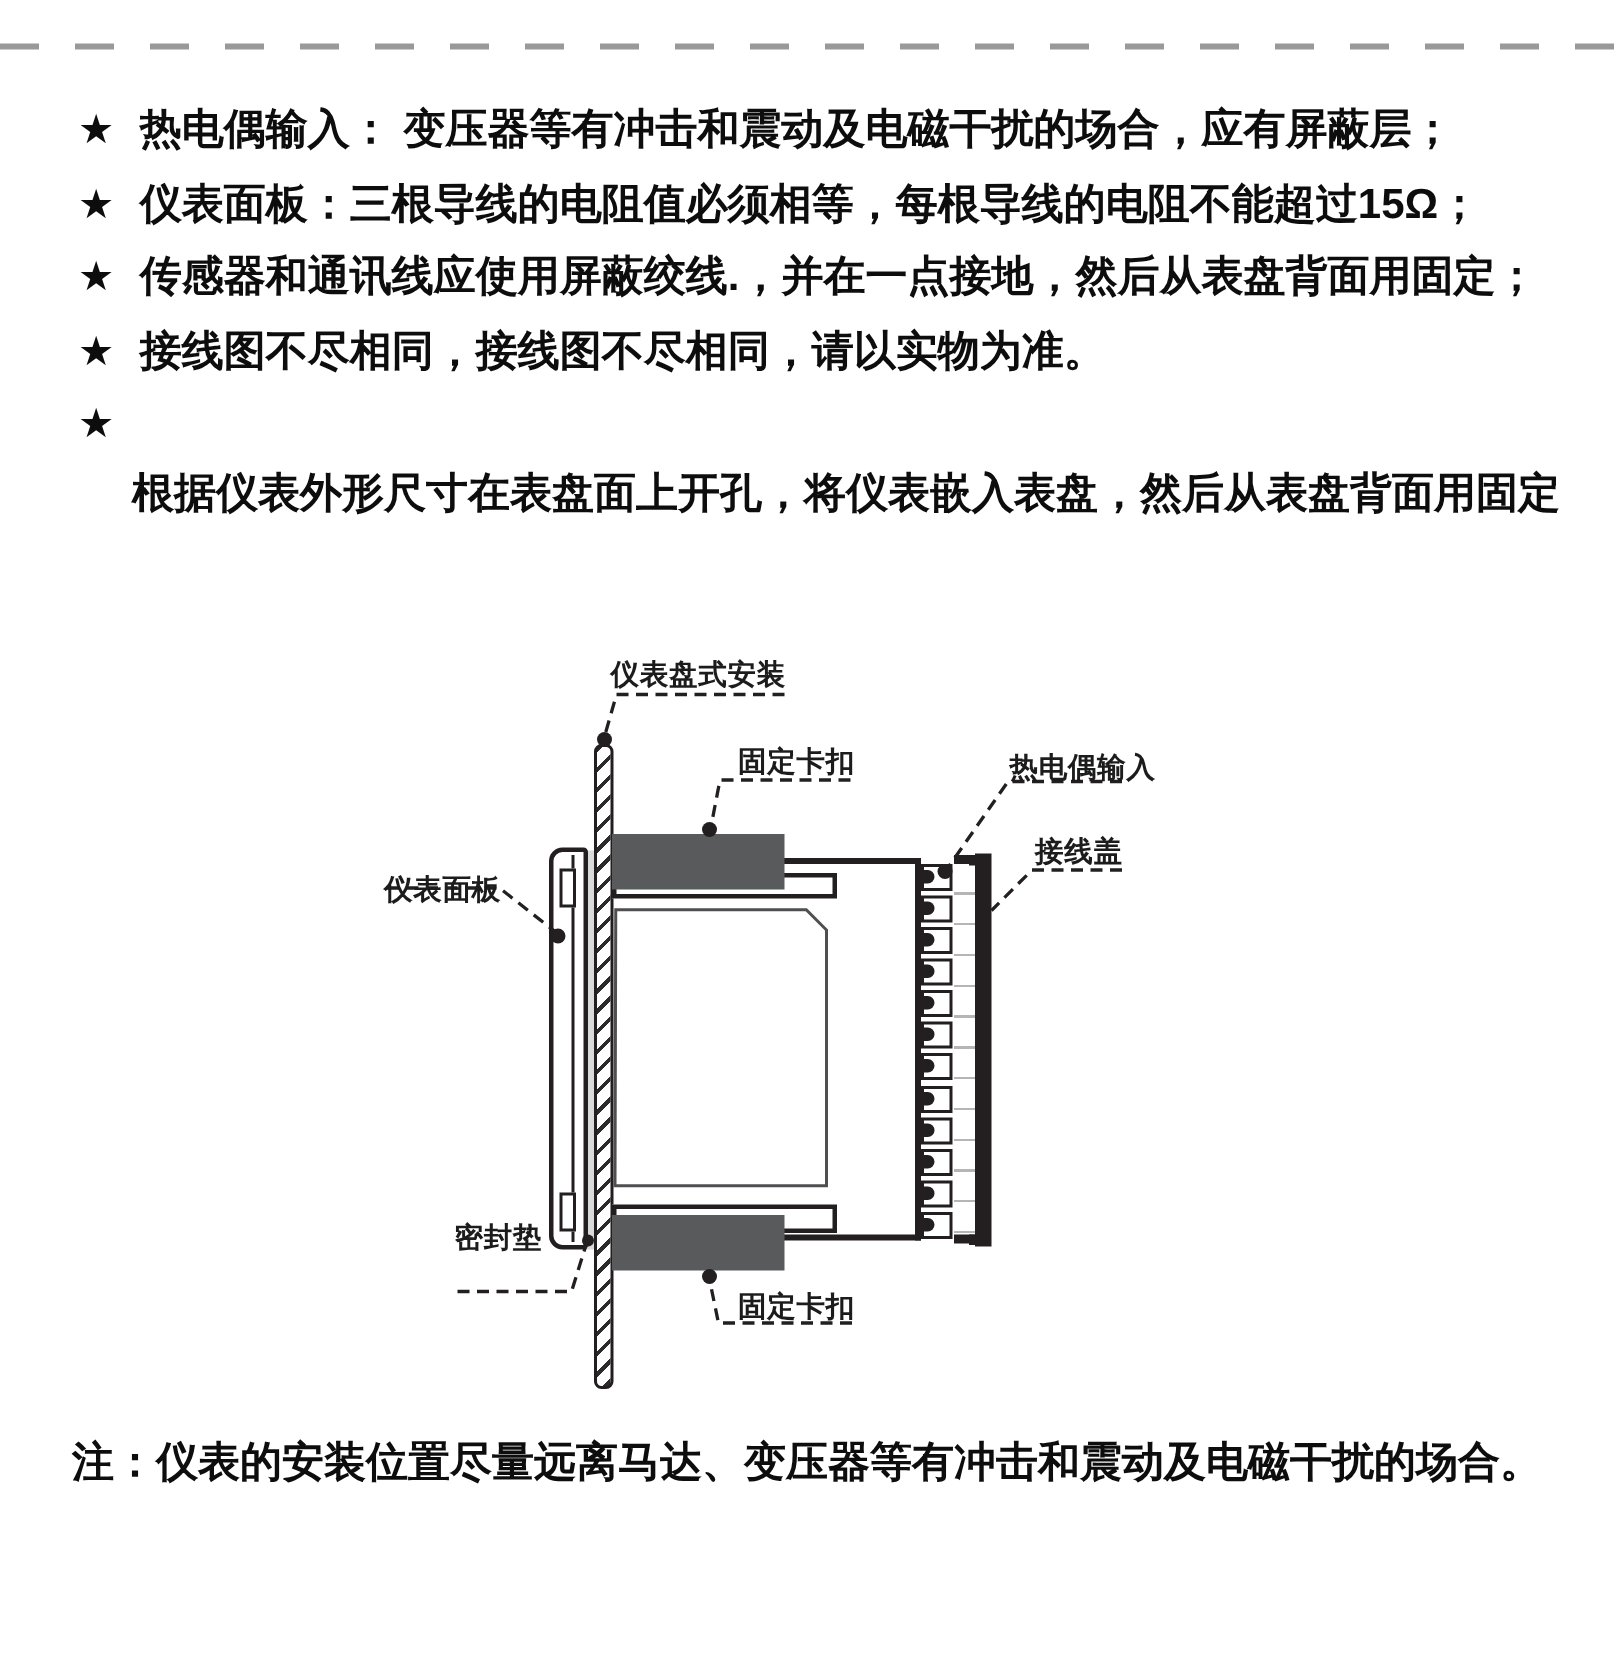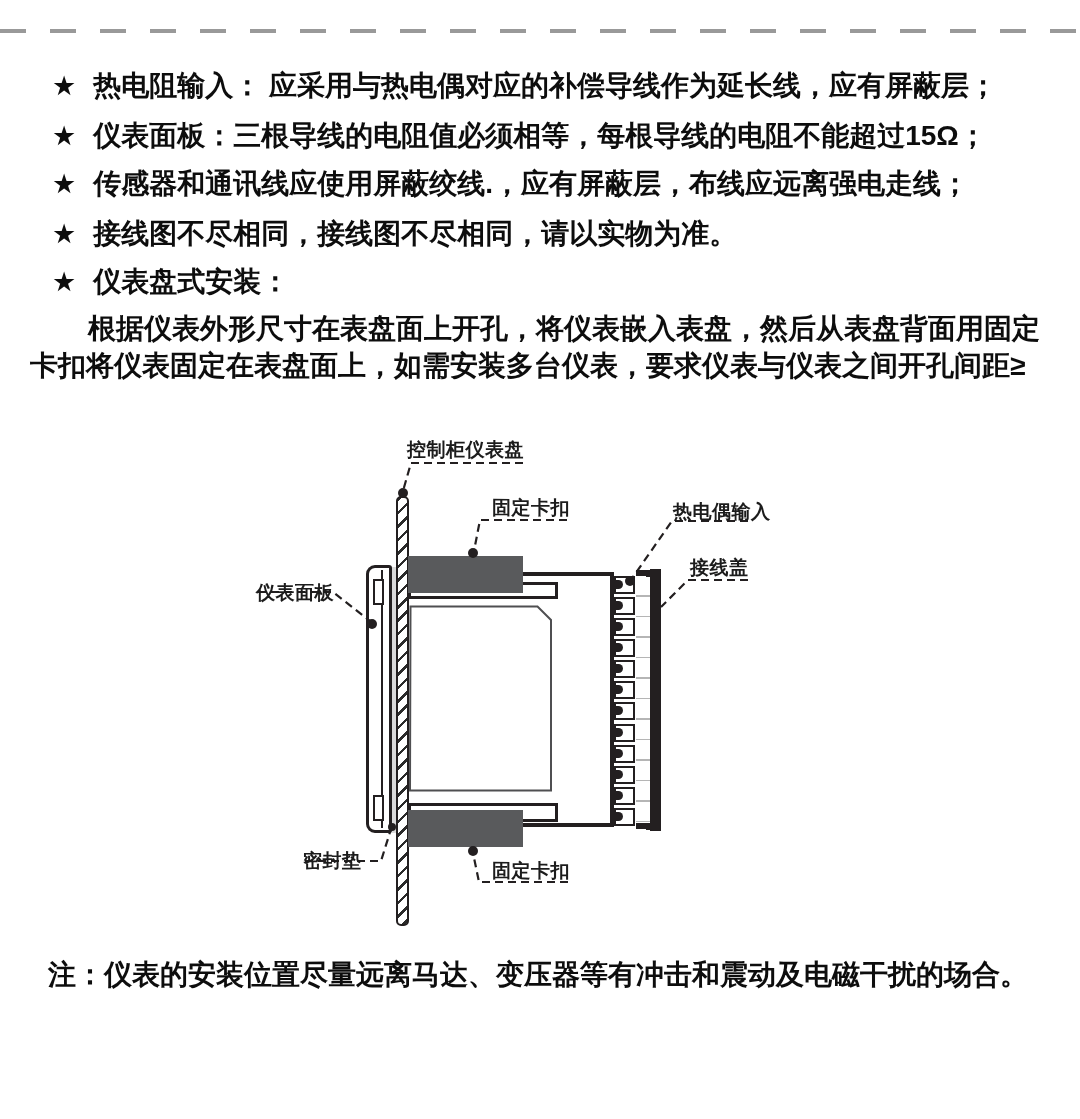"热电阻输入： 应采用与热电偶对应的补偿导线作为延长线，应有屏蔽层；" span { text: 阻输入： 应采用与热电偶对应的补偿导线作为延长线 -> 偶输入： 变压器等有冲击和震动及电磁干扰的场合 }
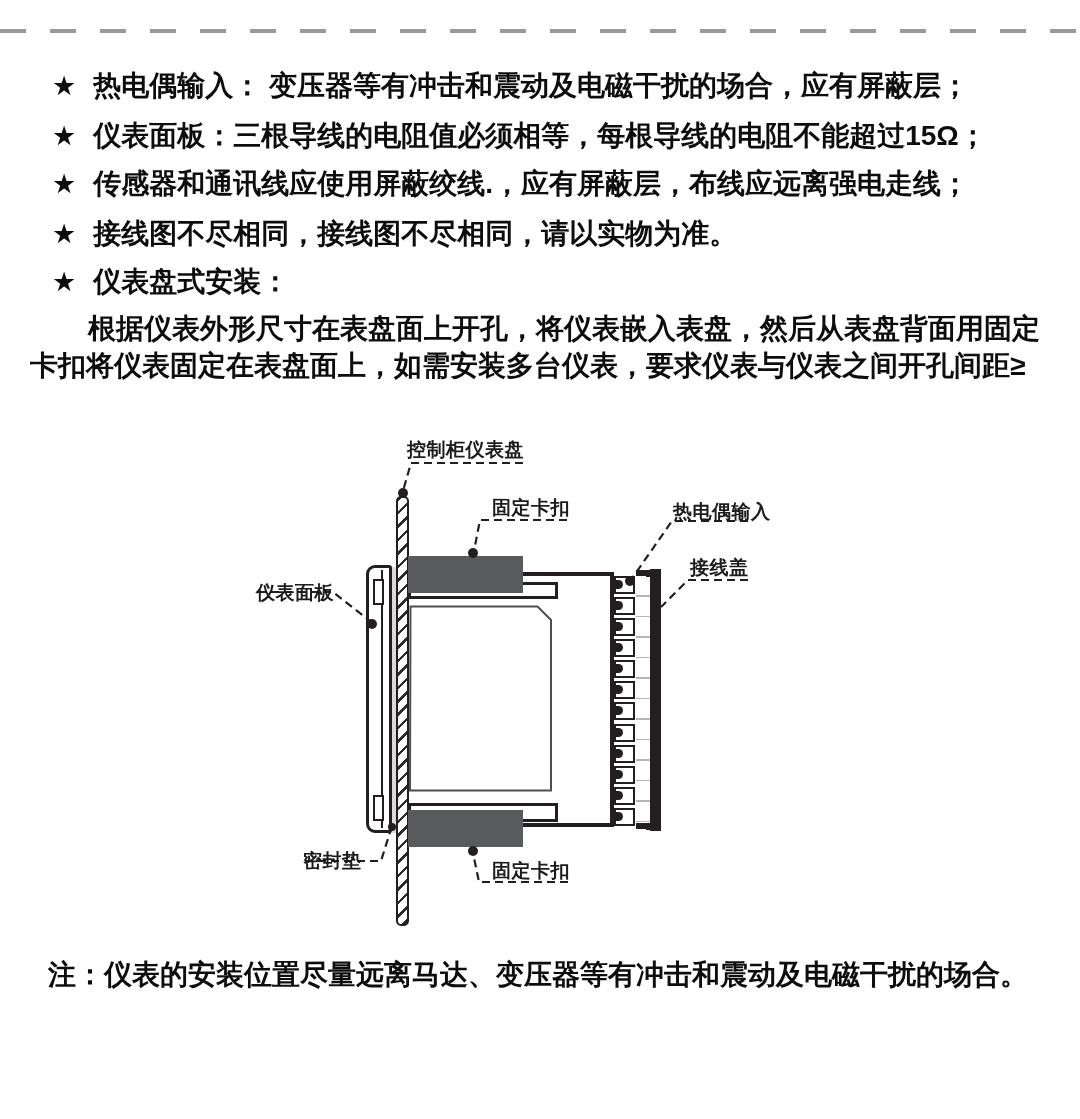"传感器和通讯线应使用屏蔽绞线.，应有屏蔽层，布线应远离强电走线；" span { text: 应有屏蔽层，布线应远离强电走线 -> 并在一点接地，然后从表盘背面用固定 }
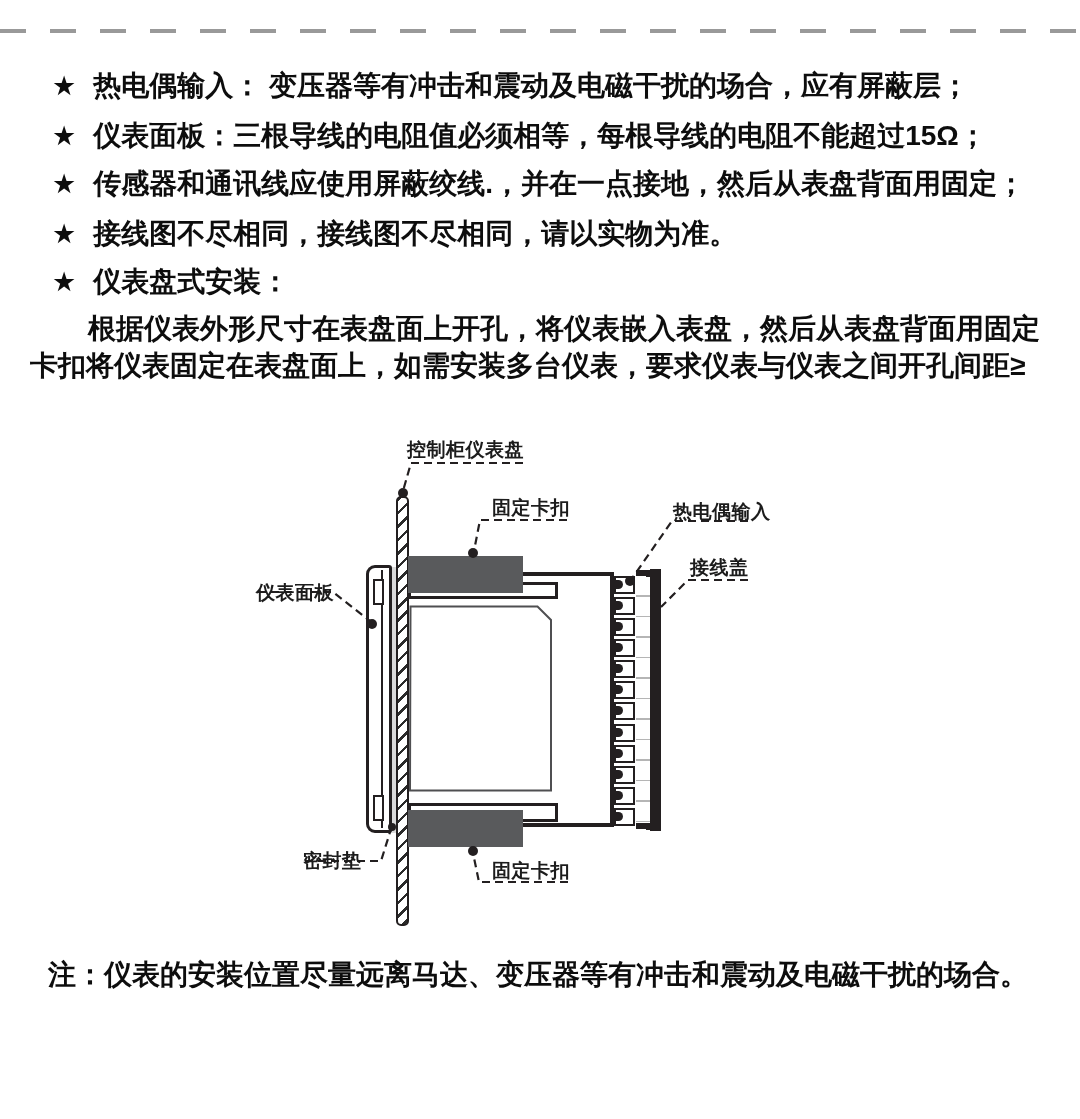"仪表盘式安装：" span { html: <span>仪表盘式安装：</span> -> none }
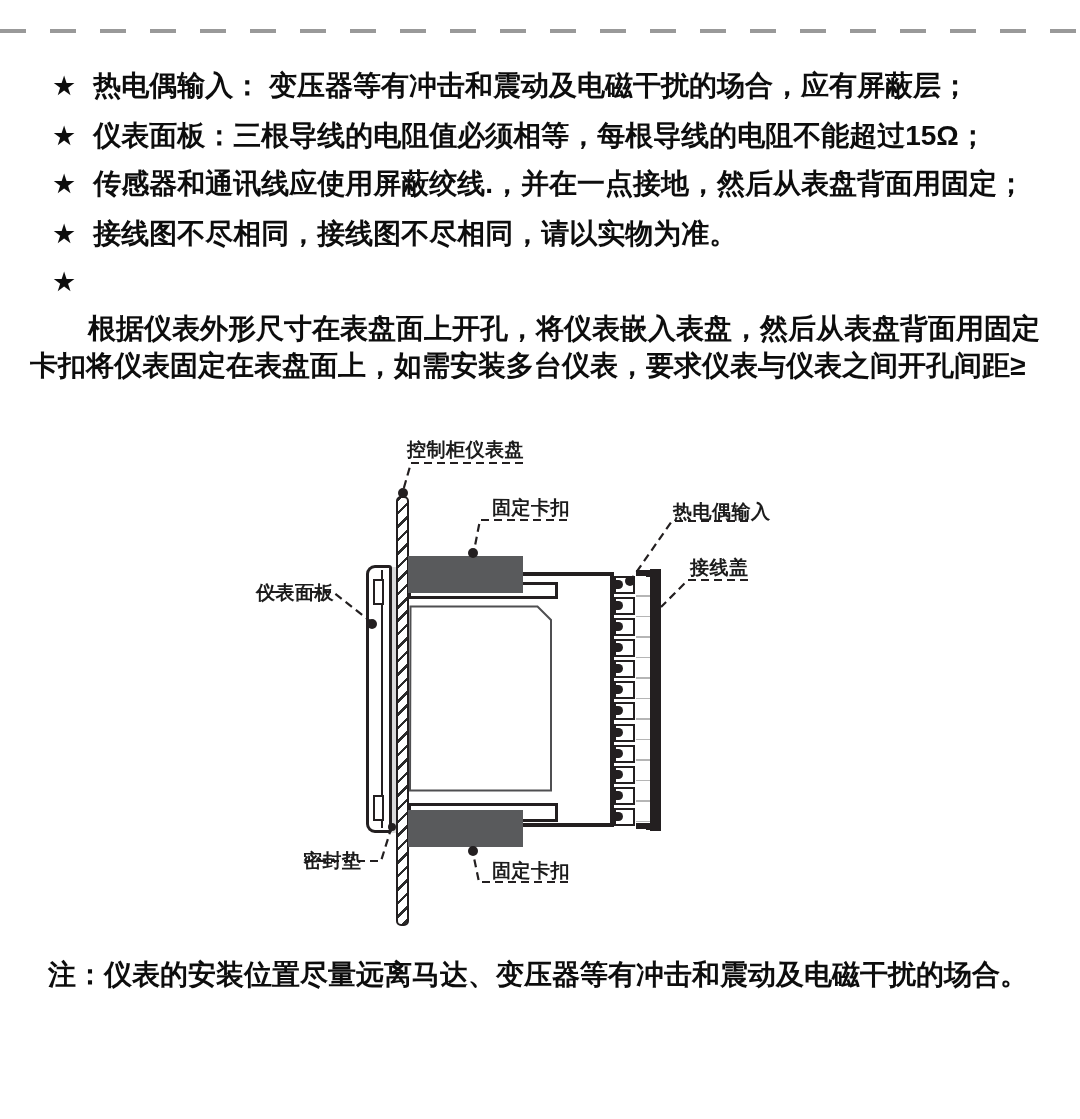"卡扣将仪表固定在表盘面上，如需安装多台仪表，要求仪表与仪表之间开孔间距≥" div.abs { html: <div>卡扣将仪表固定在表盘面上，如需安装多台仪表，要求仪表与仪表之间开孔间距≥</div> -> none }
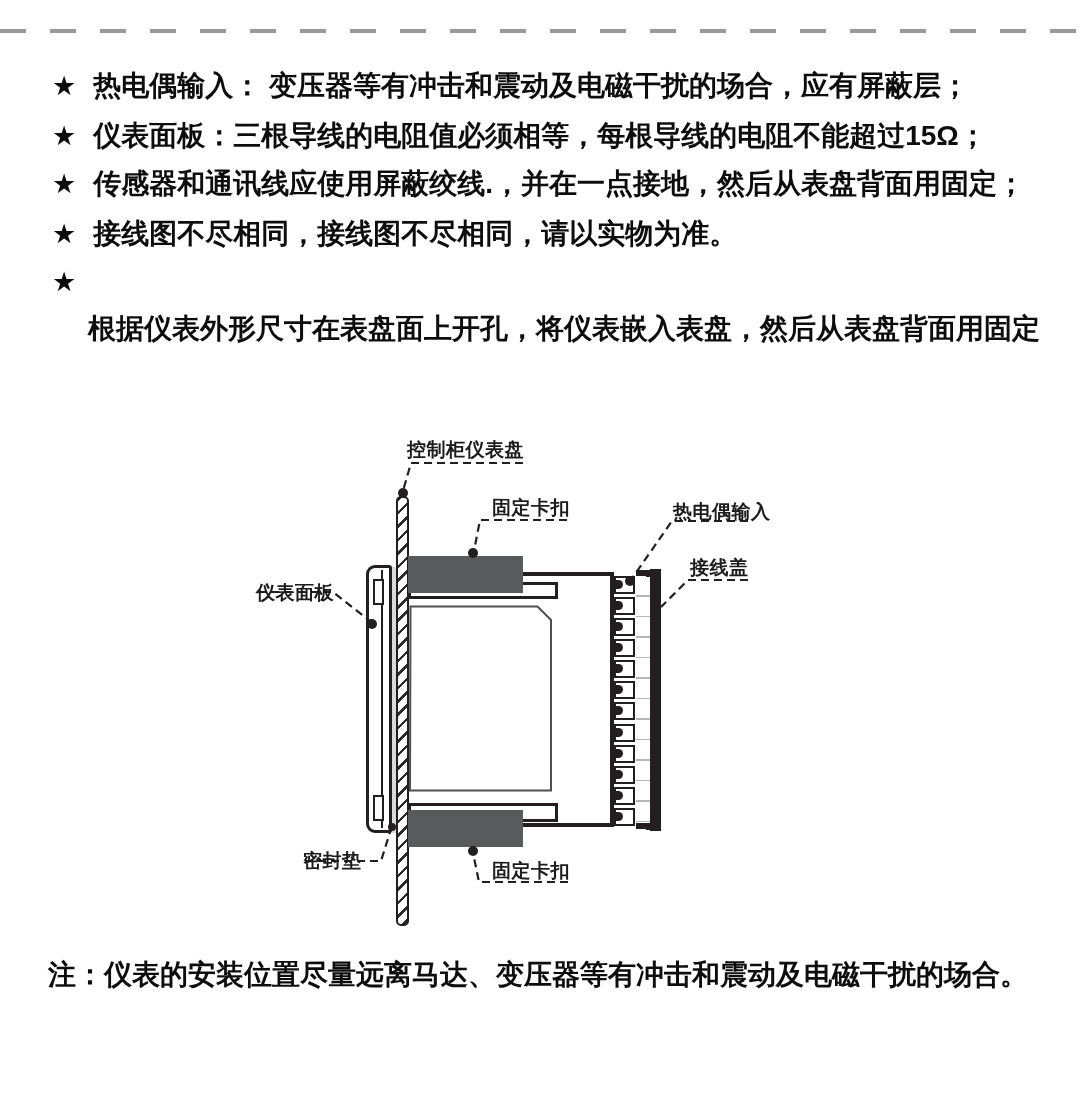"控制柜仪表盘" div.abs { text: 控制柜仪表盘 -> 仪表盘式安装 }
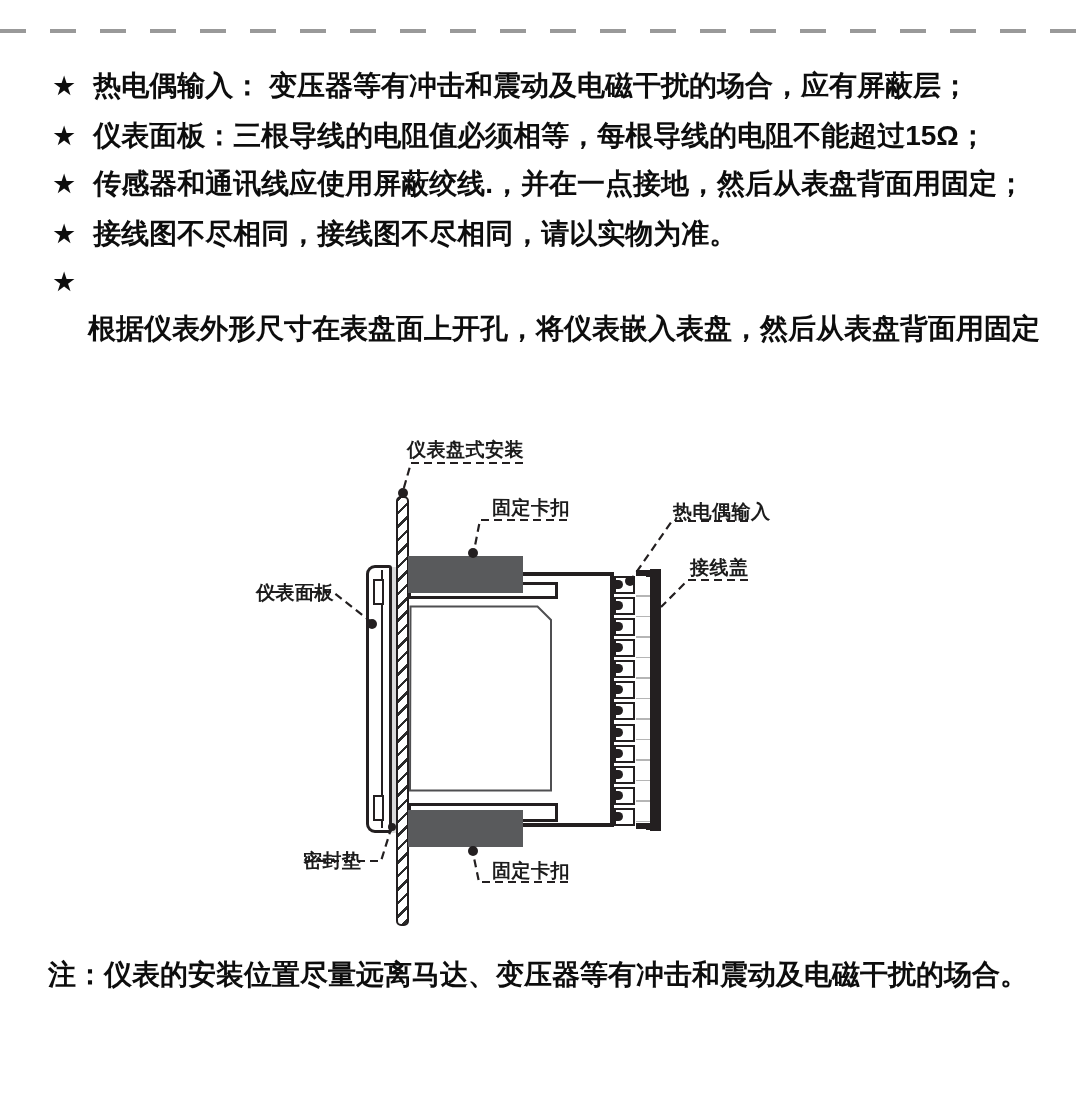"密封垫" div.abs { top: 848px -> 812px }
